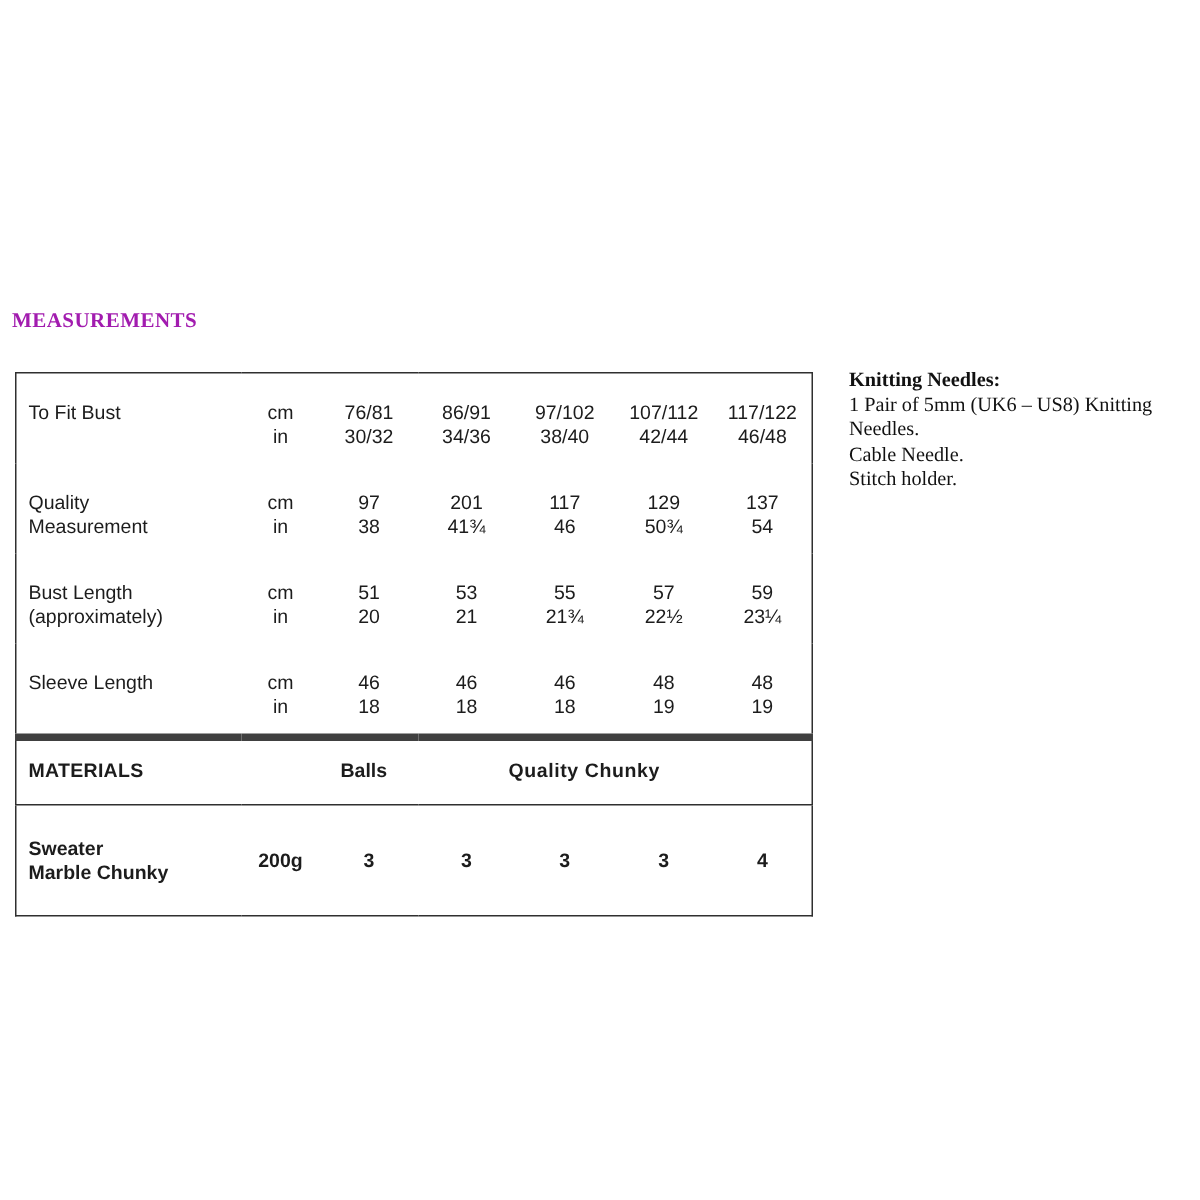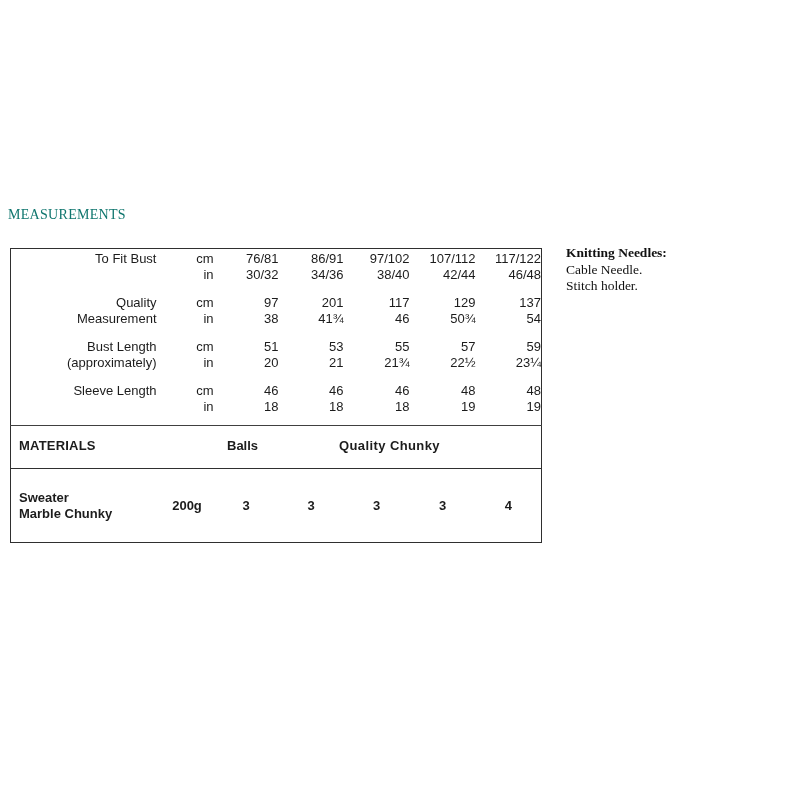"MEASUREMENTS" .heading { color: #0f766e -> #a21caf; font-weight: normal -> bold }
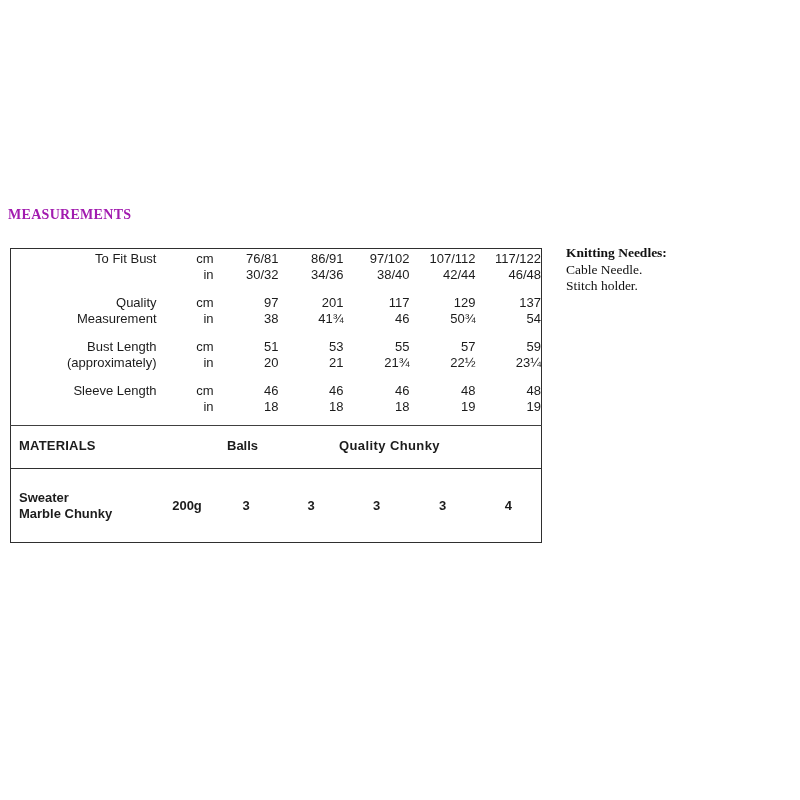"To Fit Bust" tr.group td { padding-top: 2px -> 18px; text-align: right -> none }
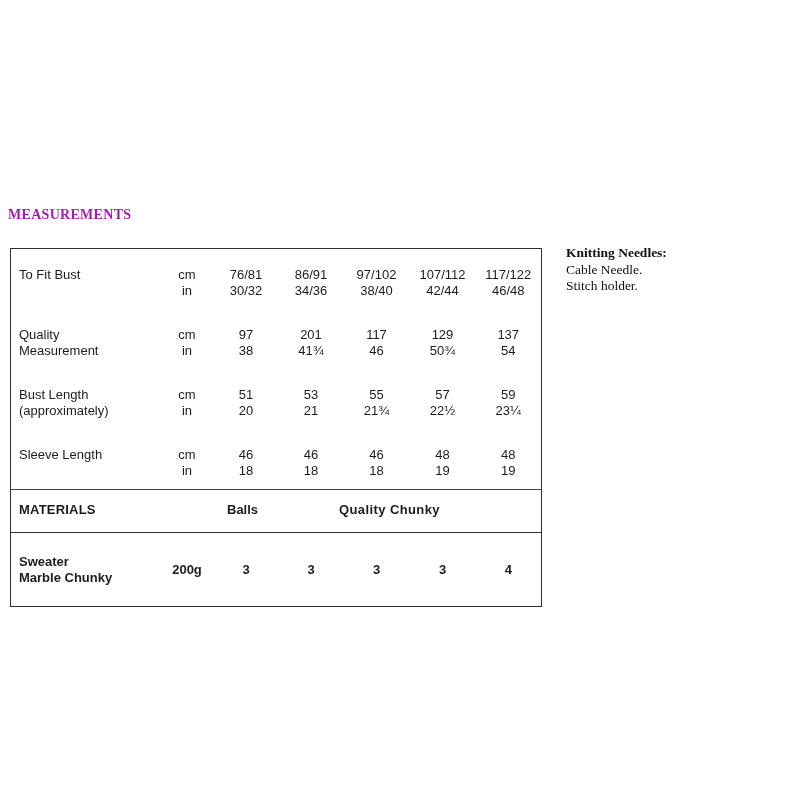"1 Pair of 5mm (UK6" div { html: none -> <div>1 Pair of 5mm (UK6 – US8) Knitting Needles.</div> }
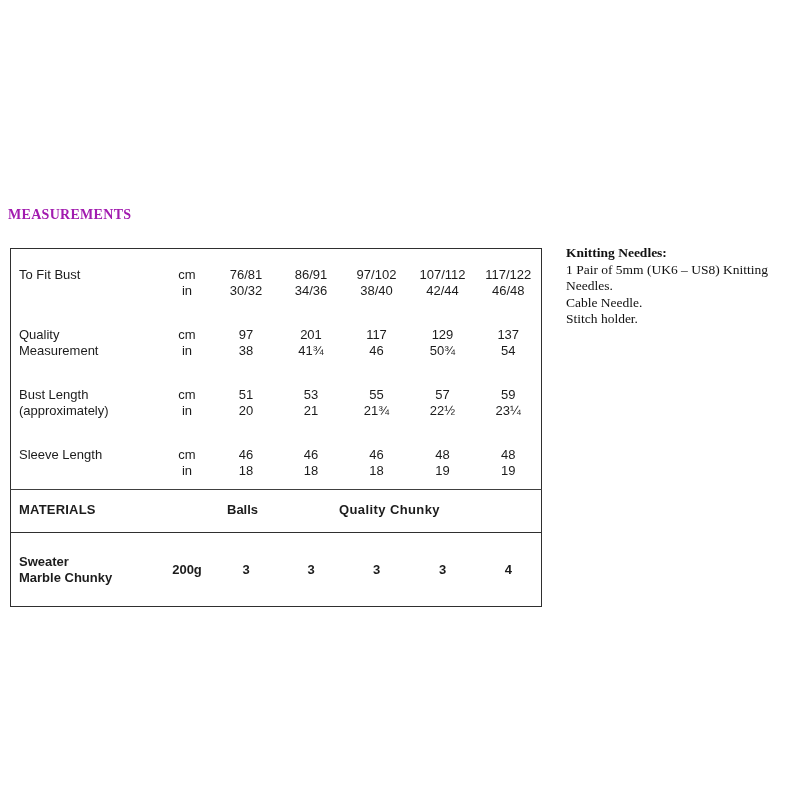"MATERIALS" tr.materials td { border-top: 1px solid #404040 -> 5px solid #404040 }
